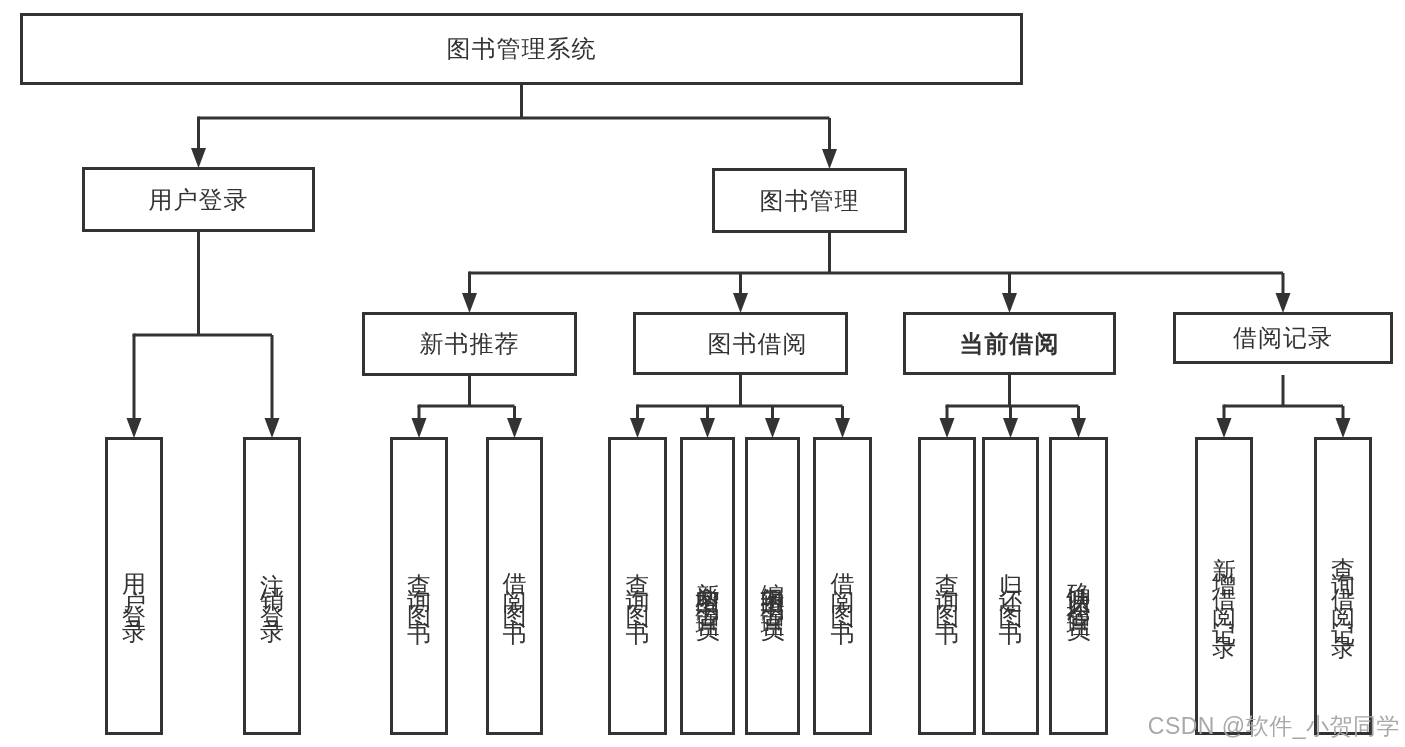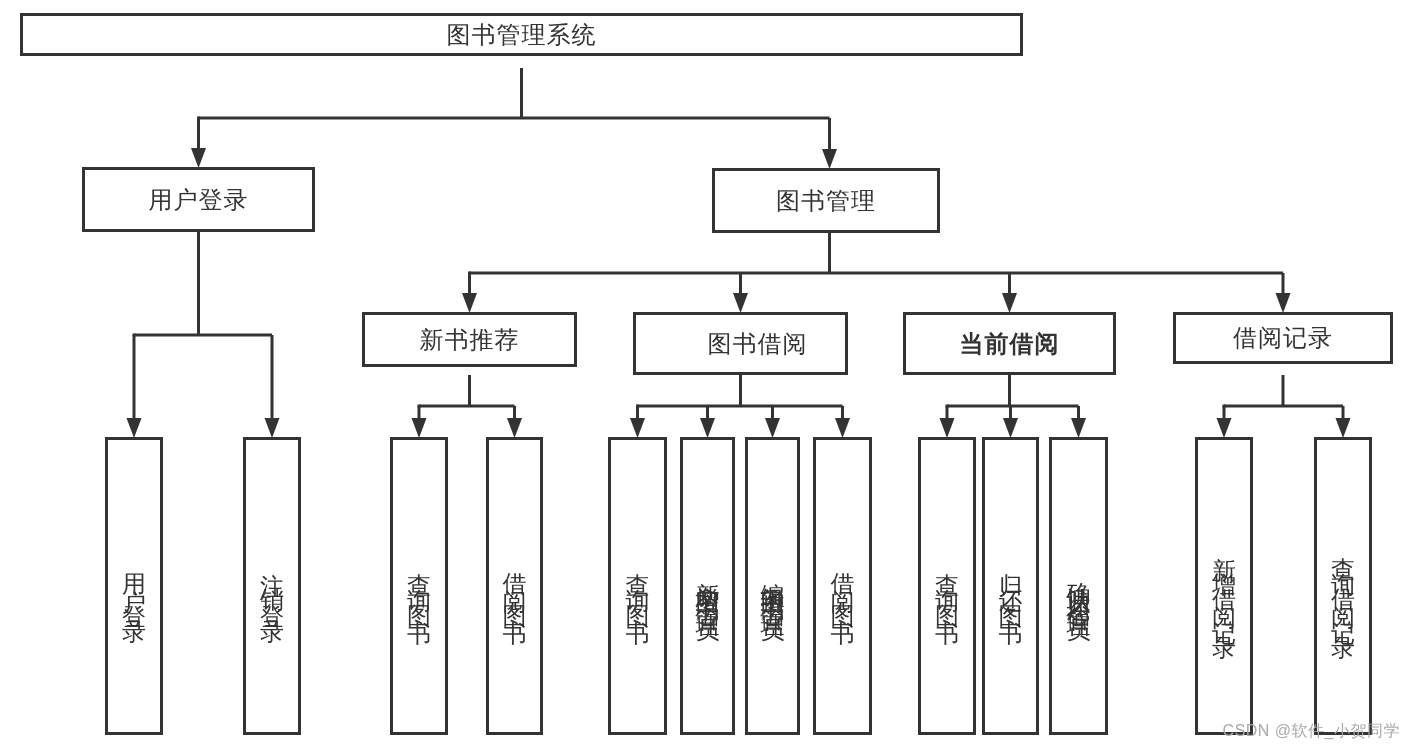"图书管理系统" div.node { height: 43px -> 72px }
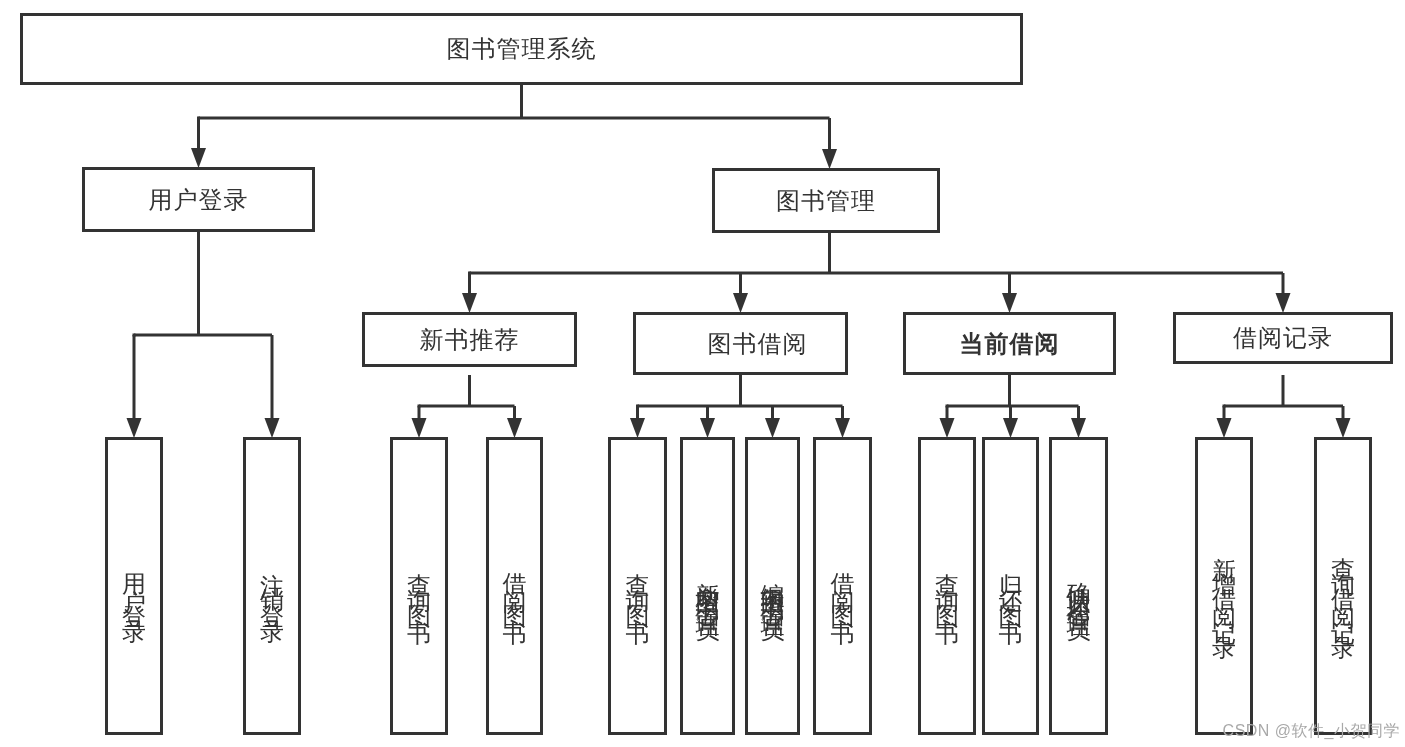"图书管理" div.node { width: 228px -> 195px }
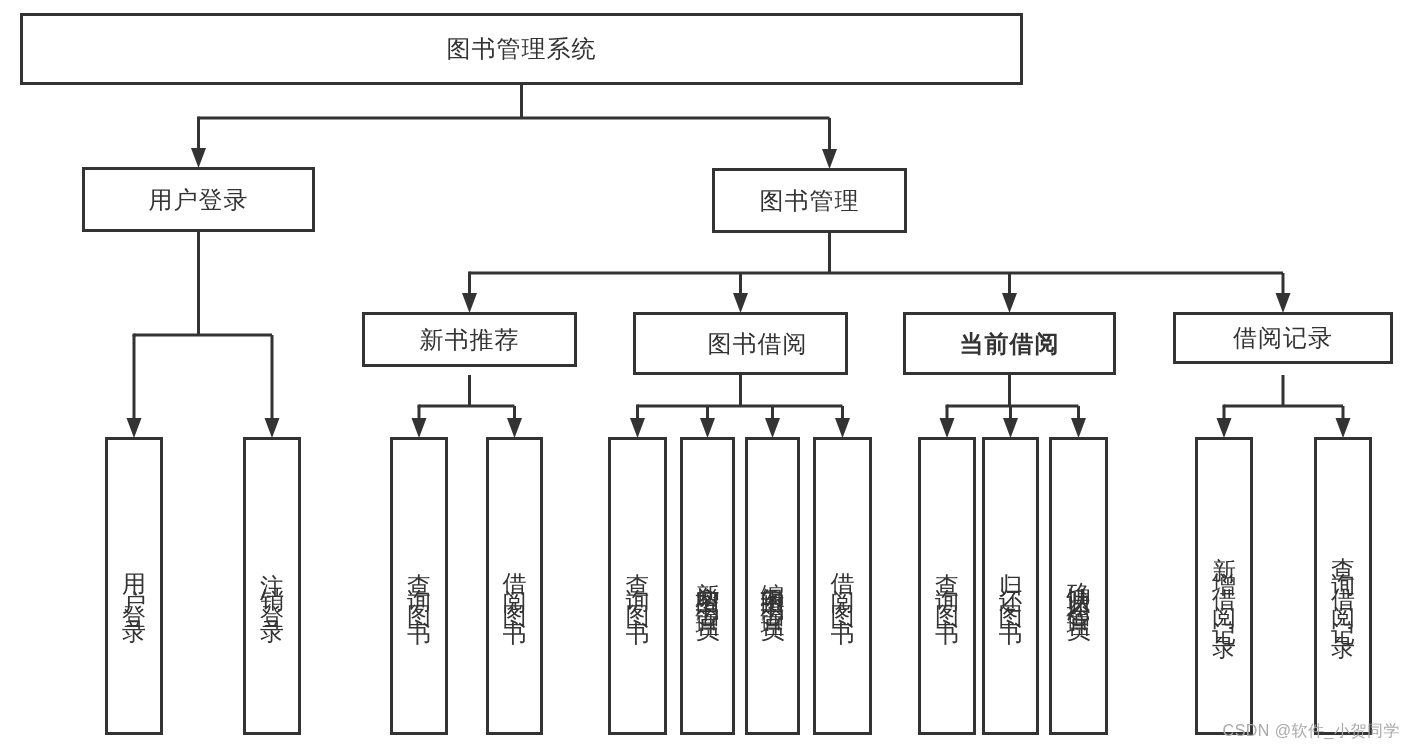"新书推荐" div.node { height: 55px -> 64px }
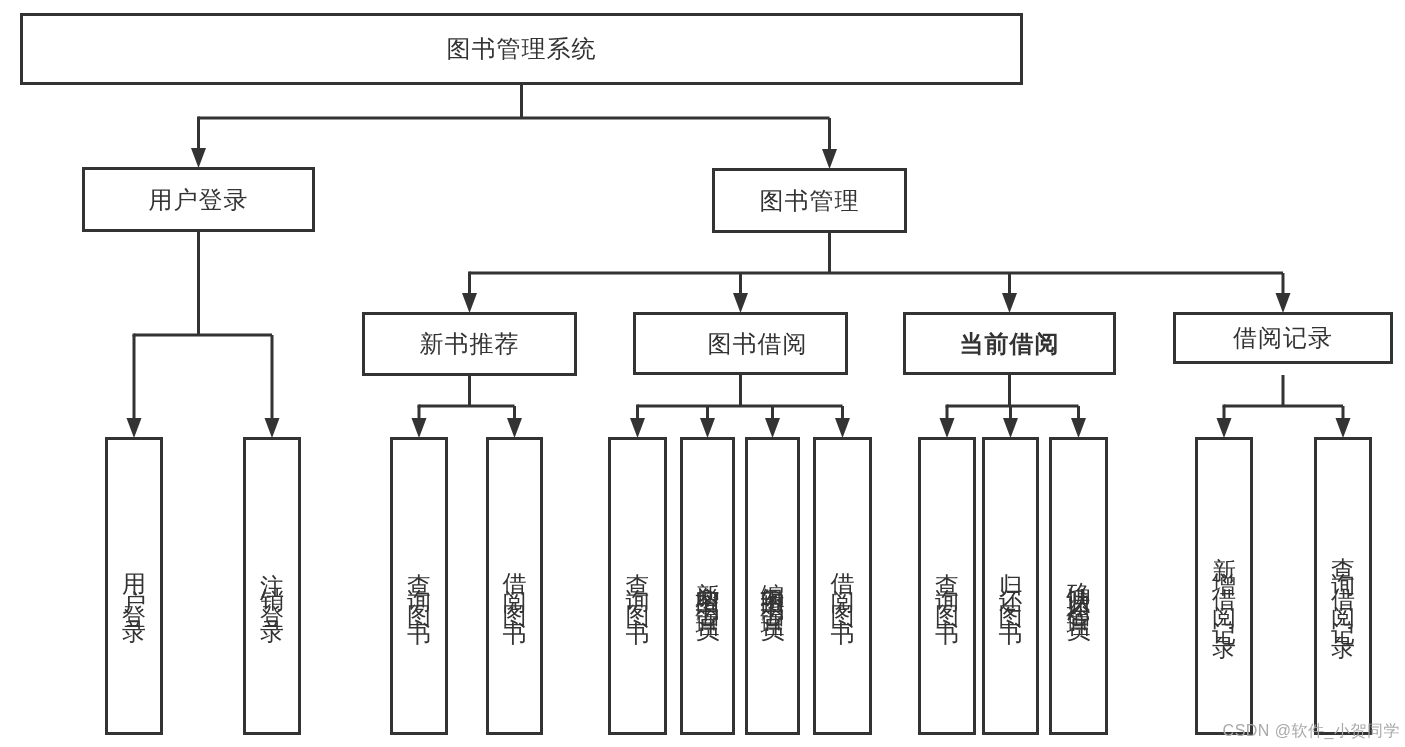"CSDN @软件_小贺同学" #watermark { font-size: 16px -> 23px }
